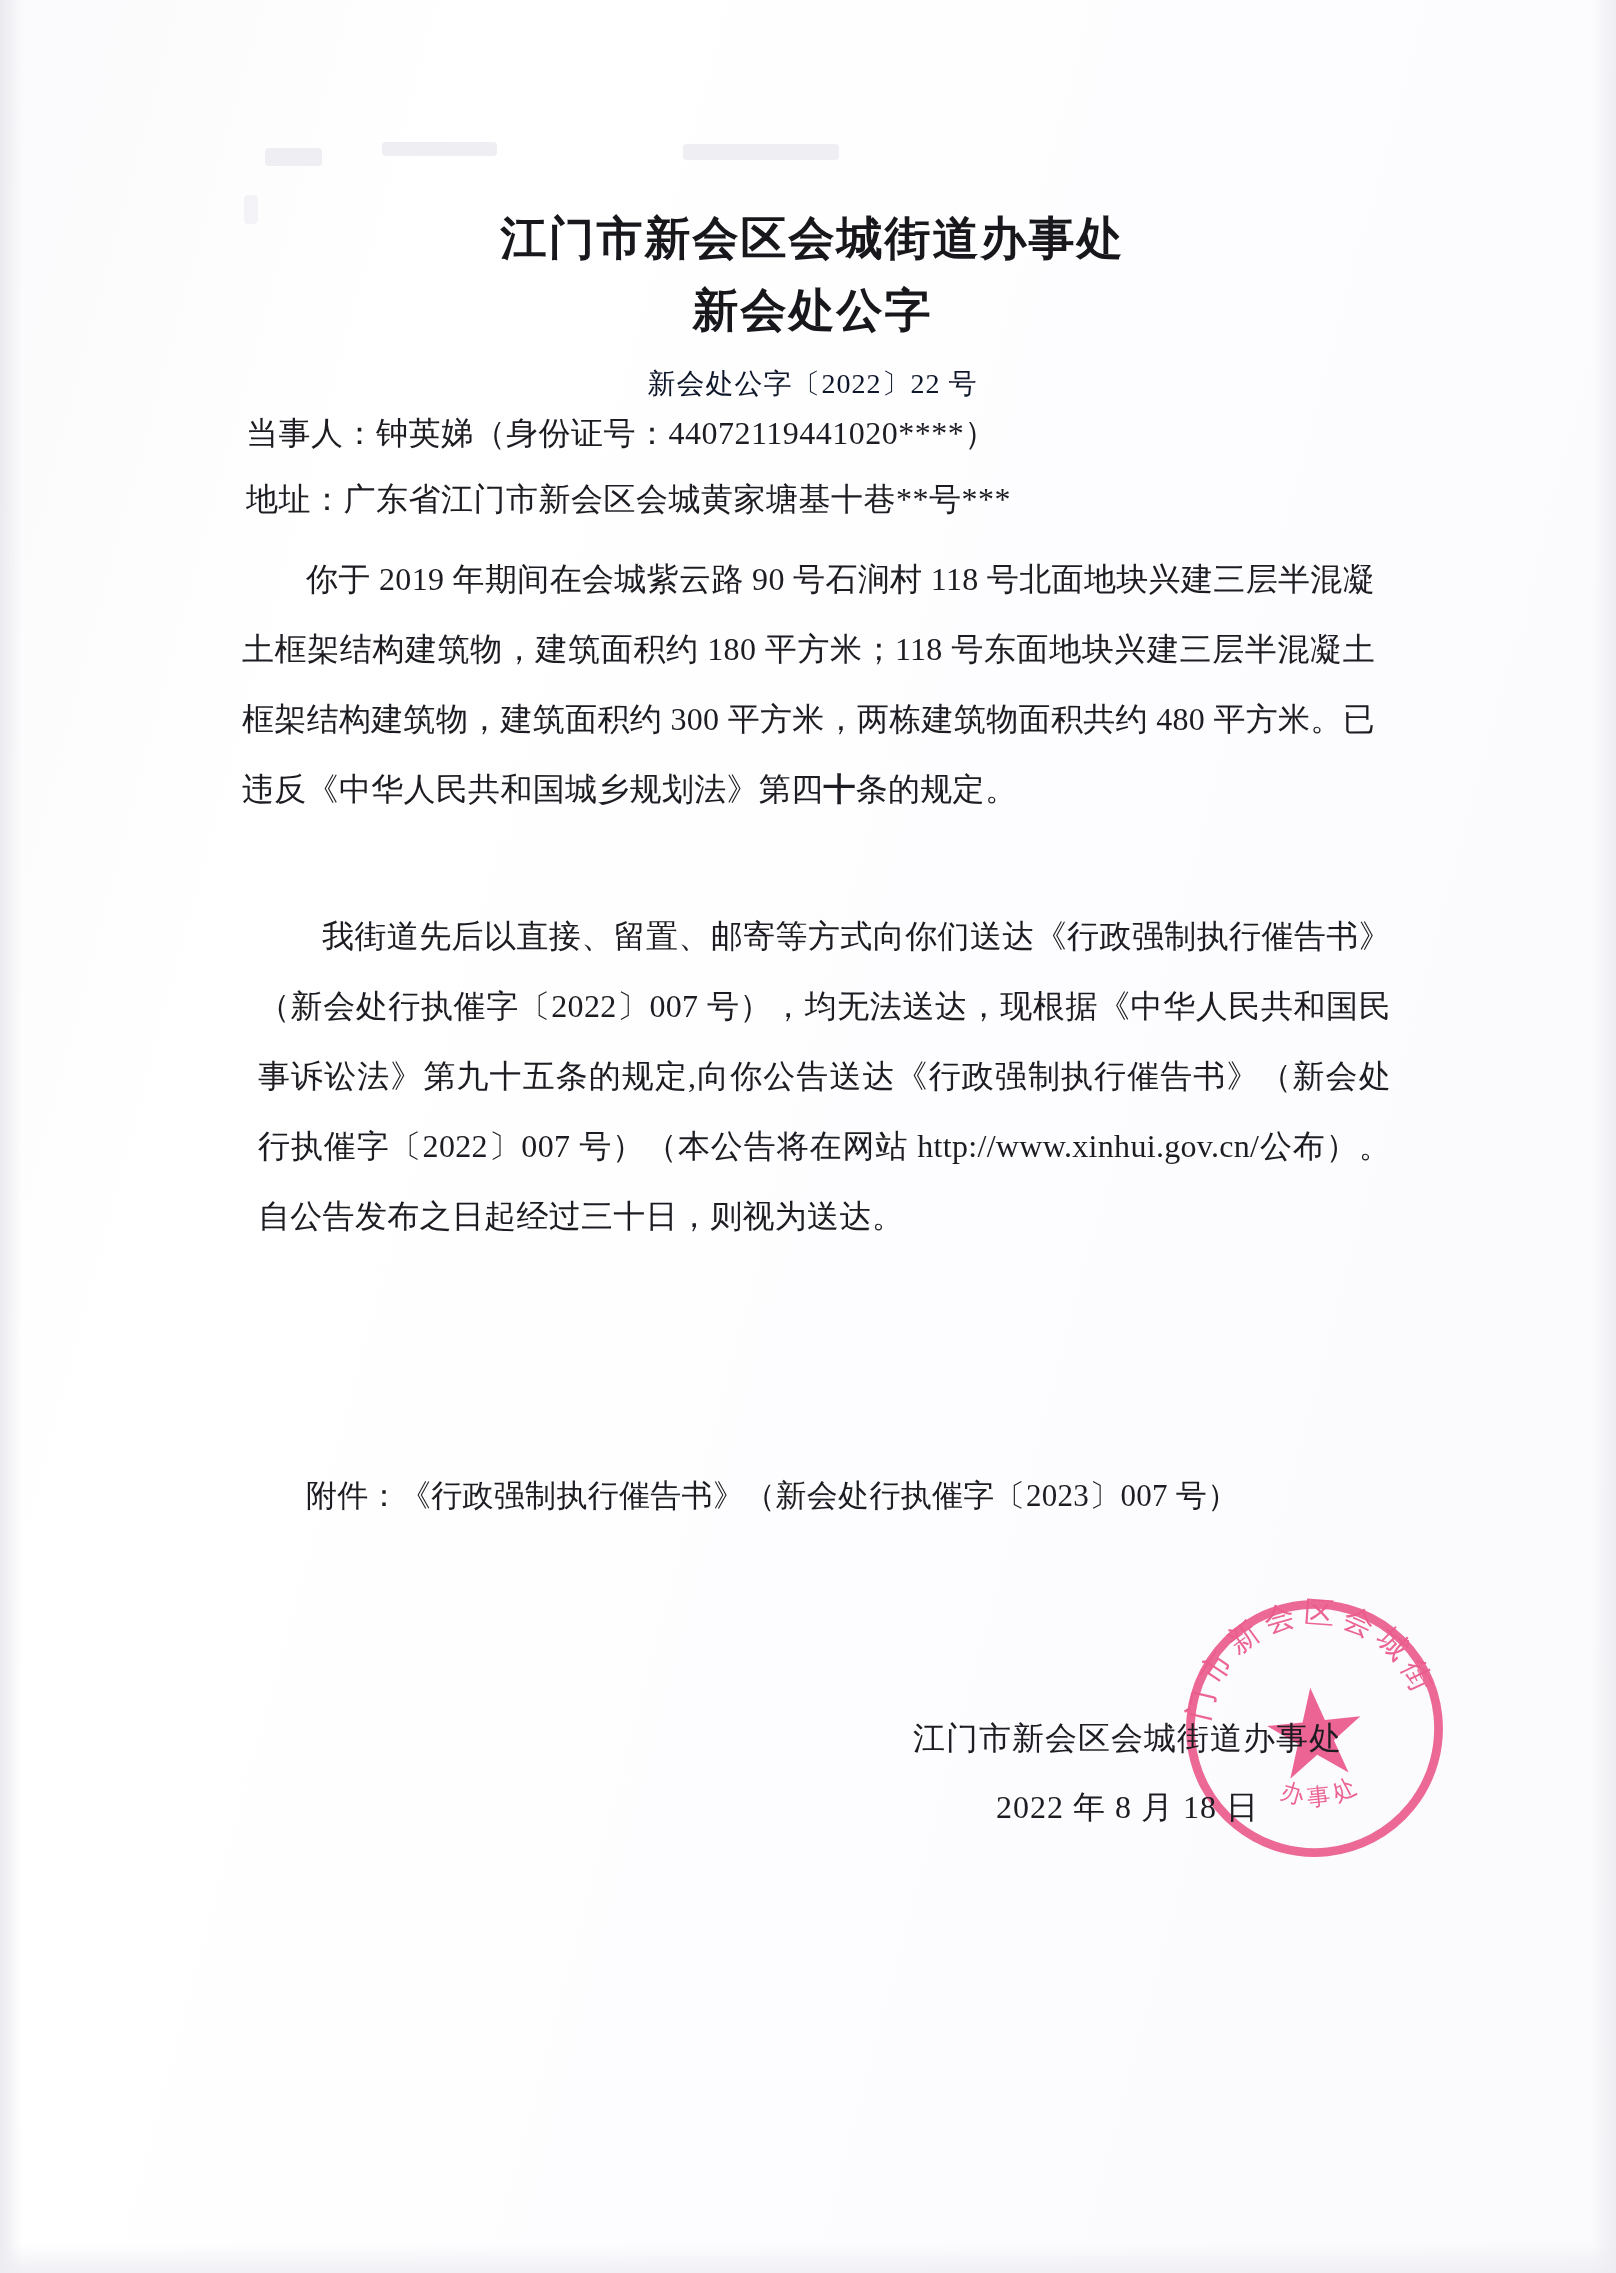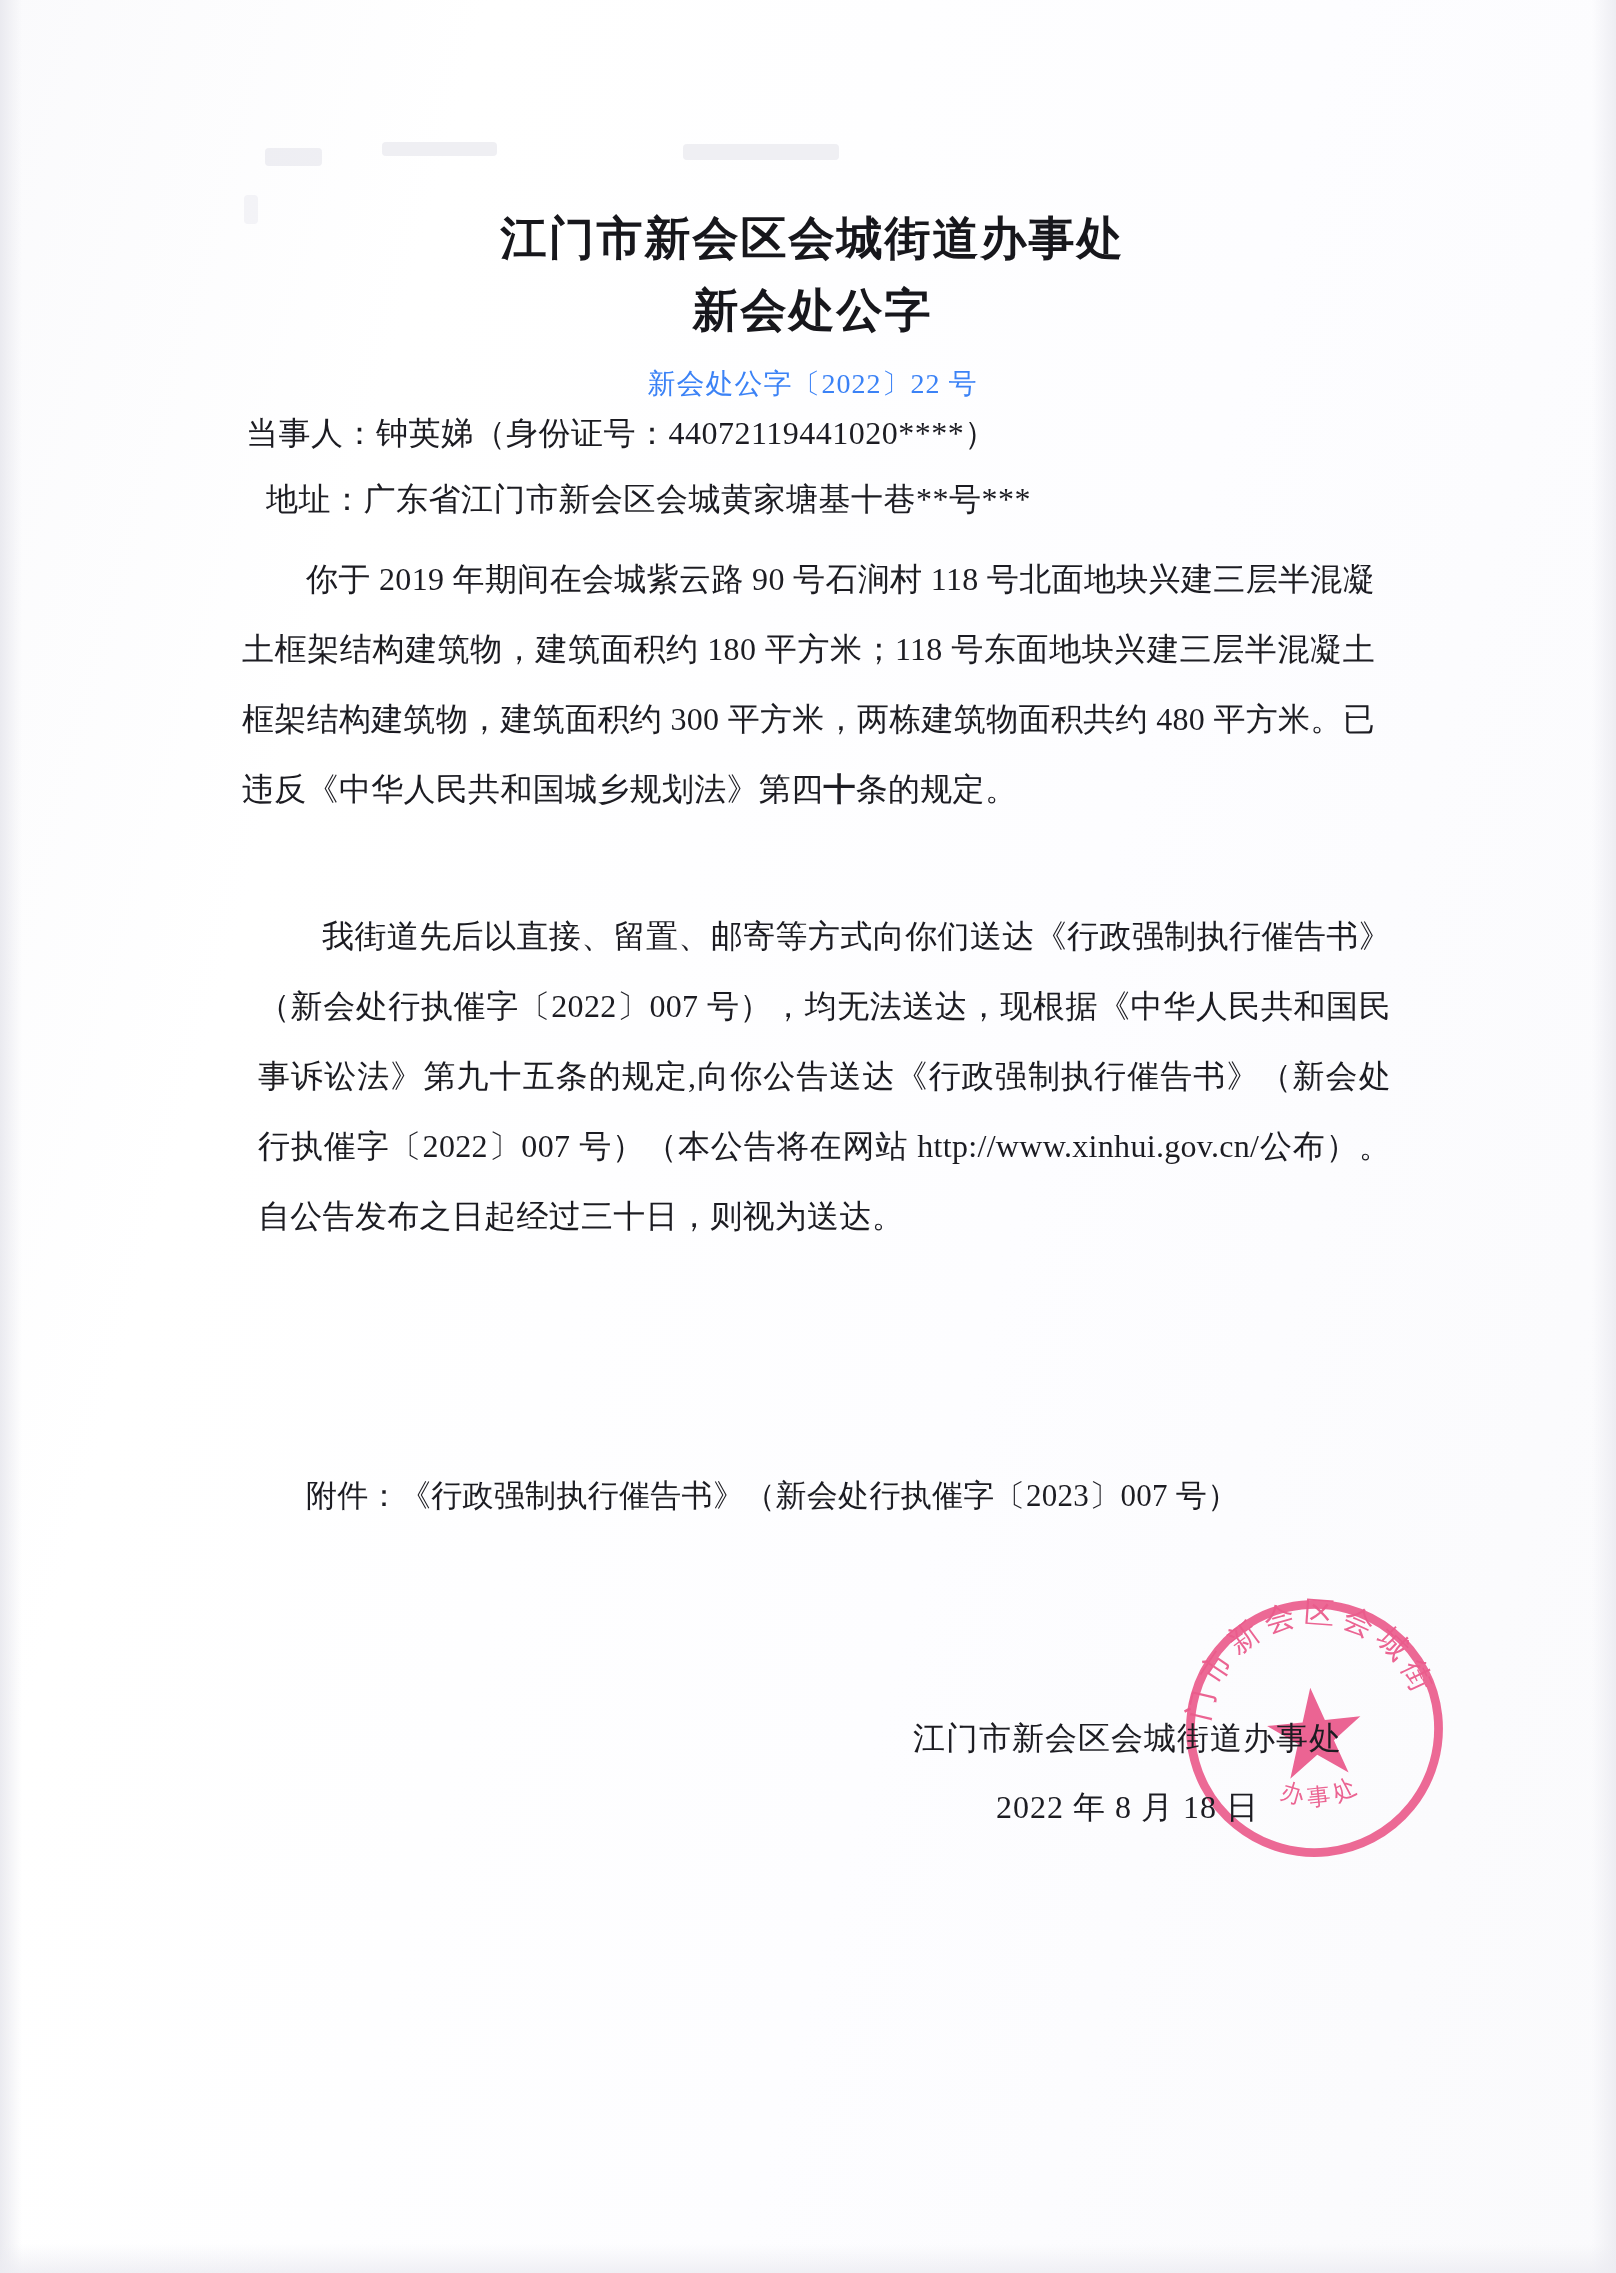"新会处公字〔2022〕22 号" .doc-number { color: #3b82f6 -> #0f172a }
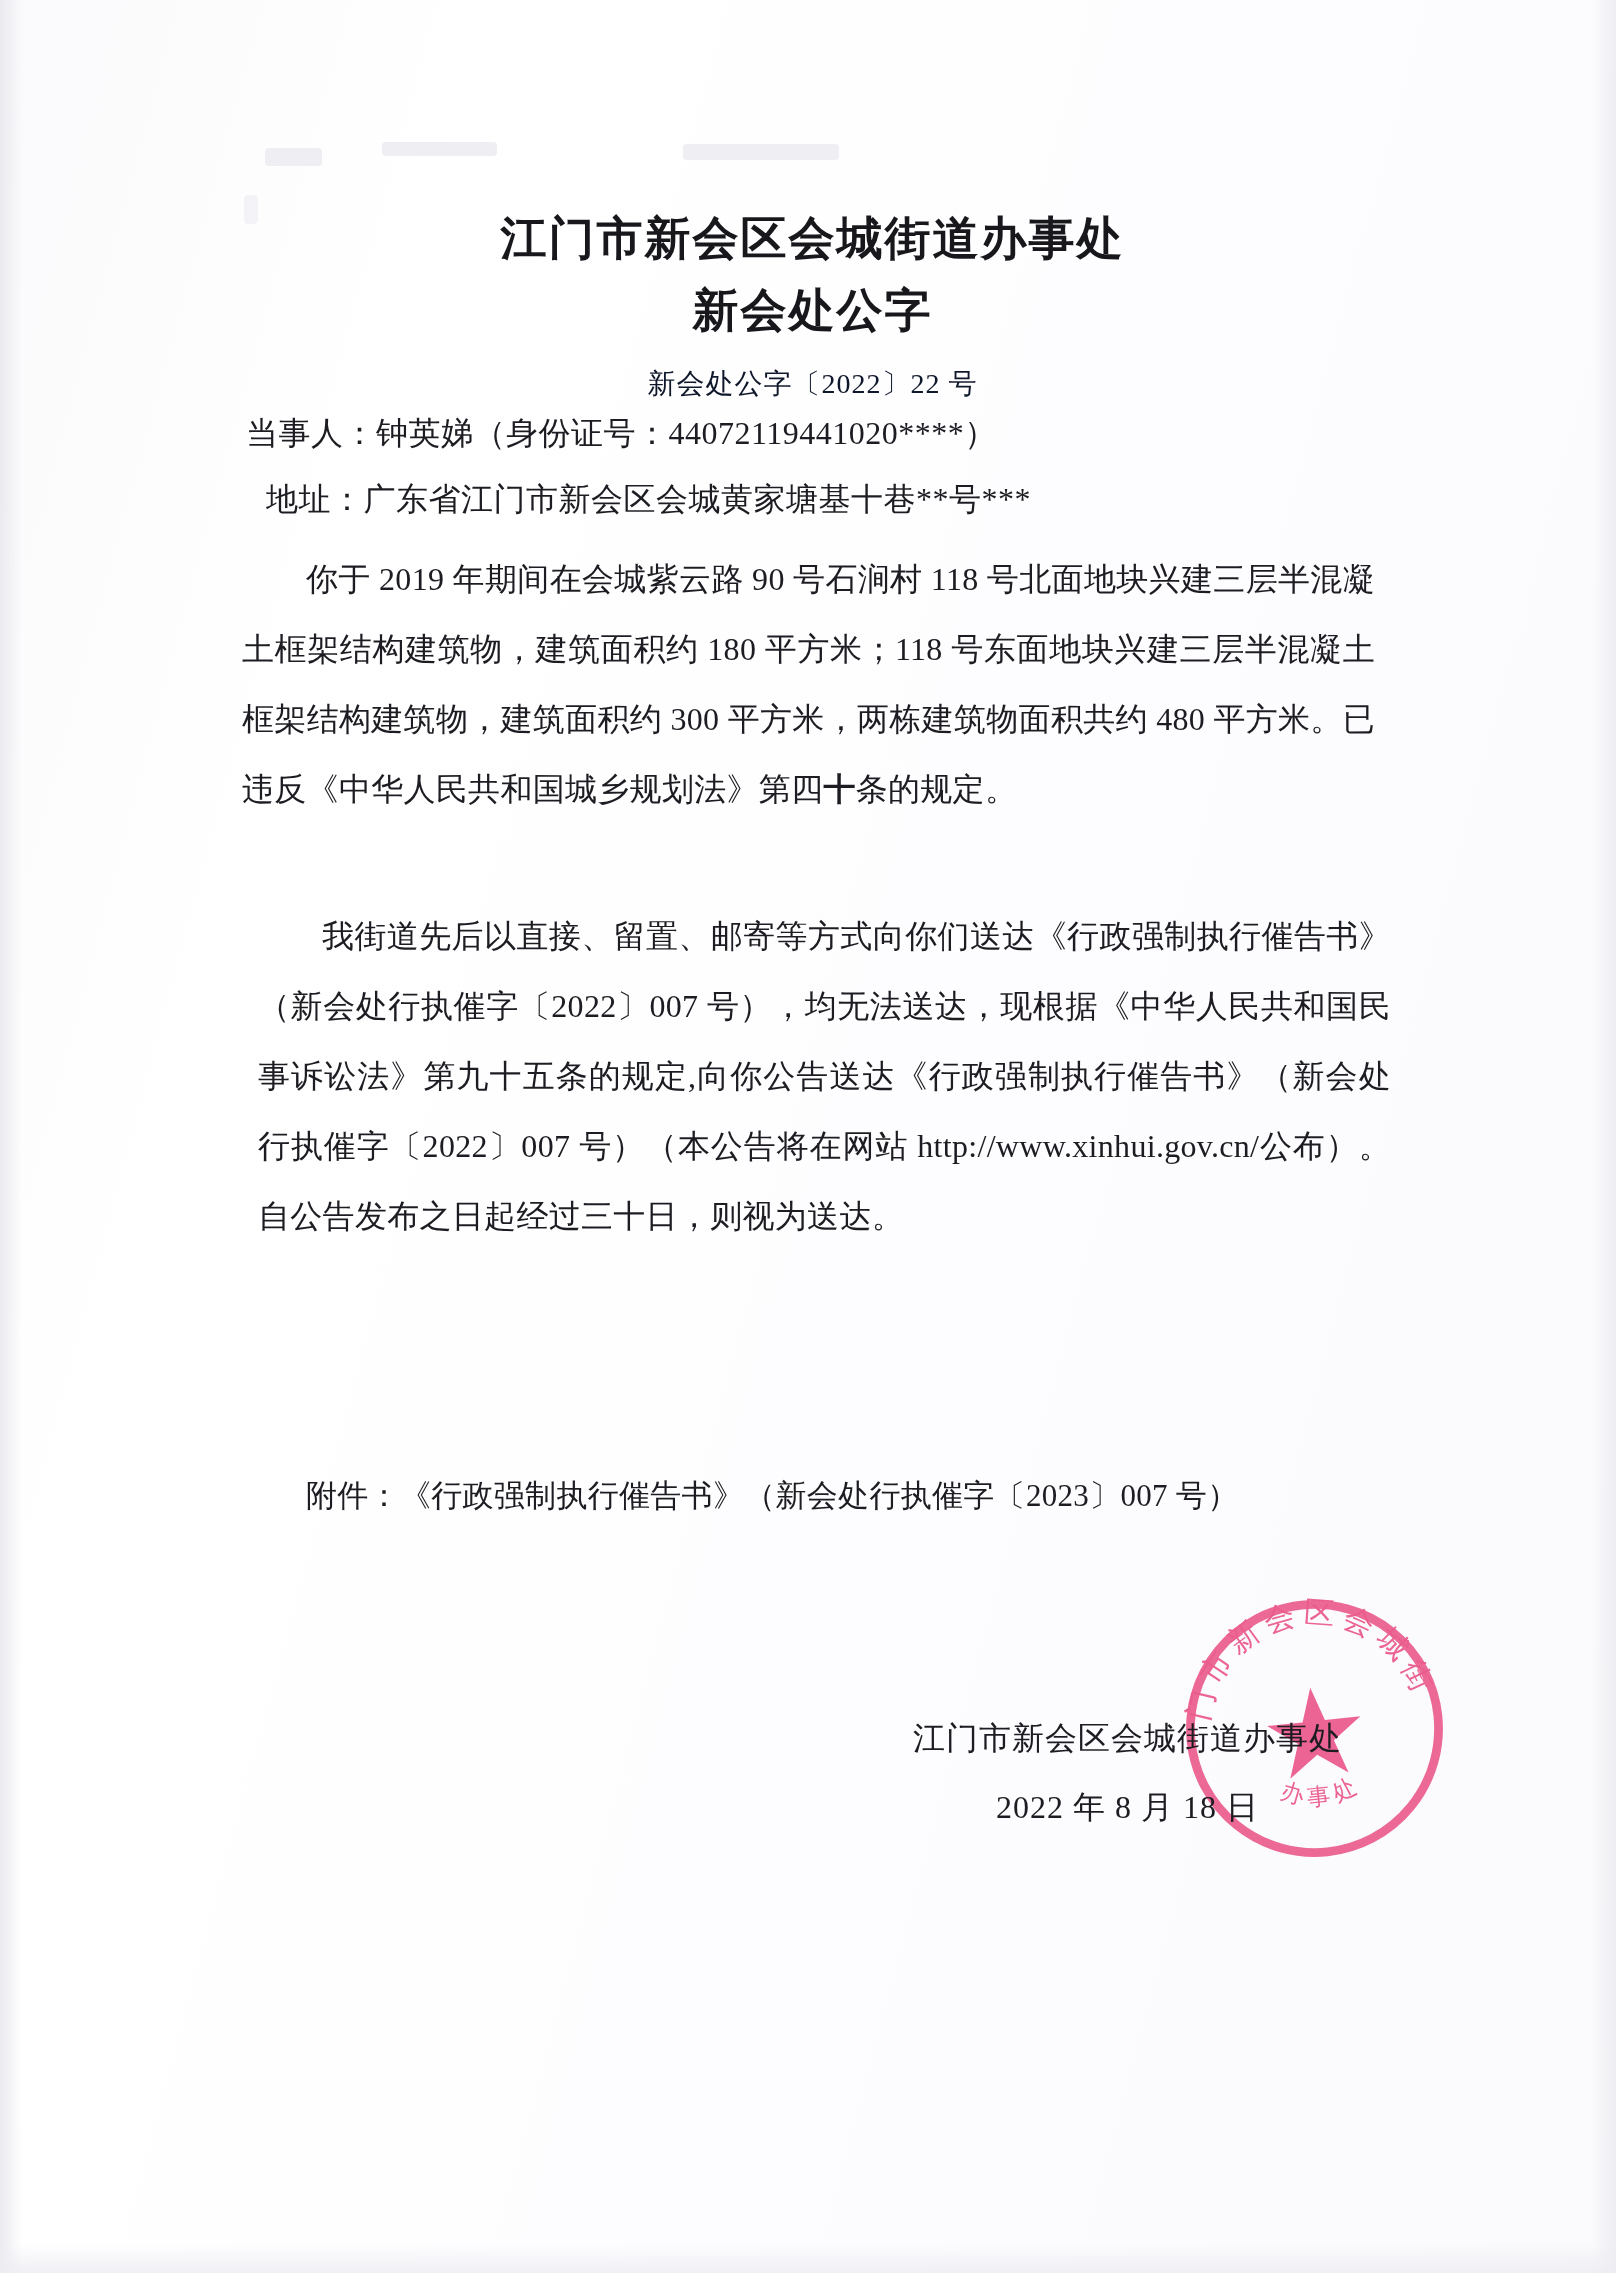"地址：广东省江门市新会区会城黄家塘基十巷**号***" .address-line { margin-left: 20px -> none }
